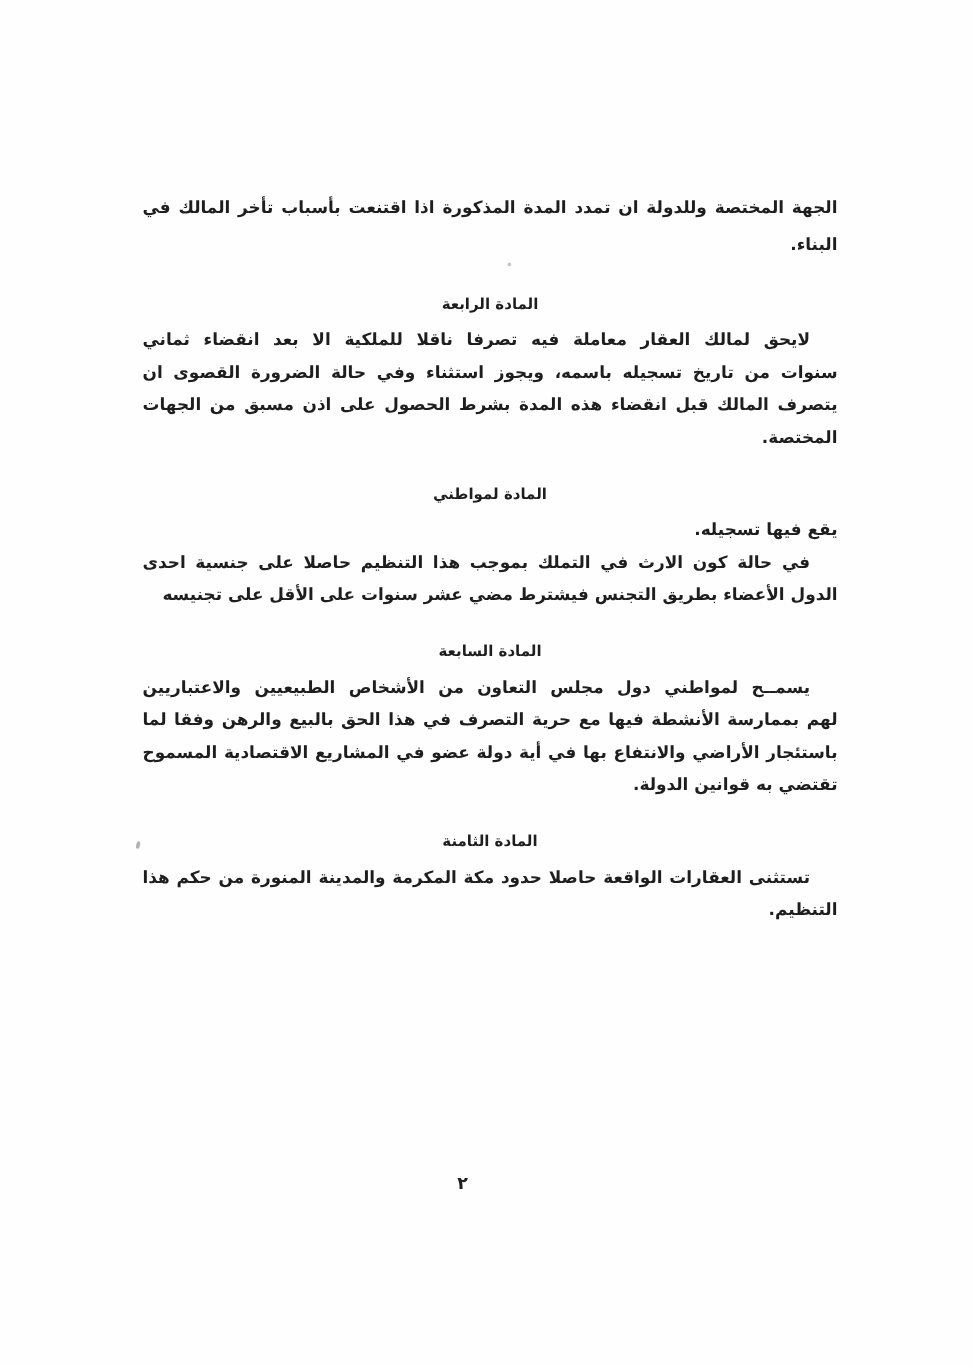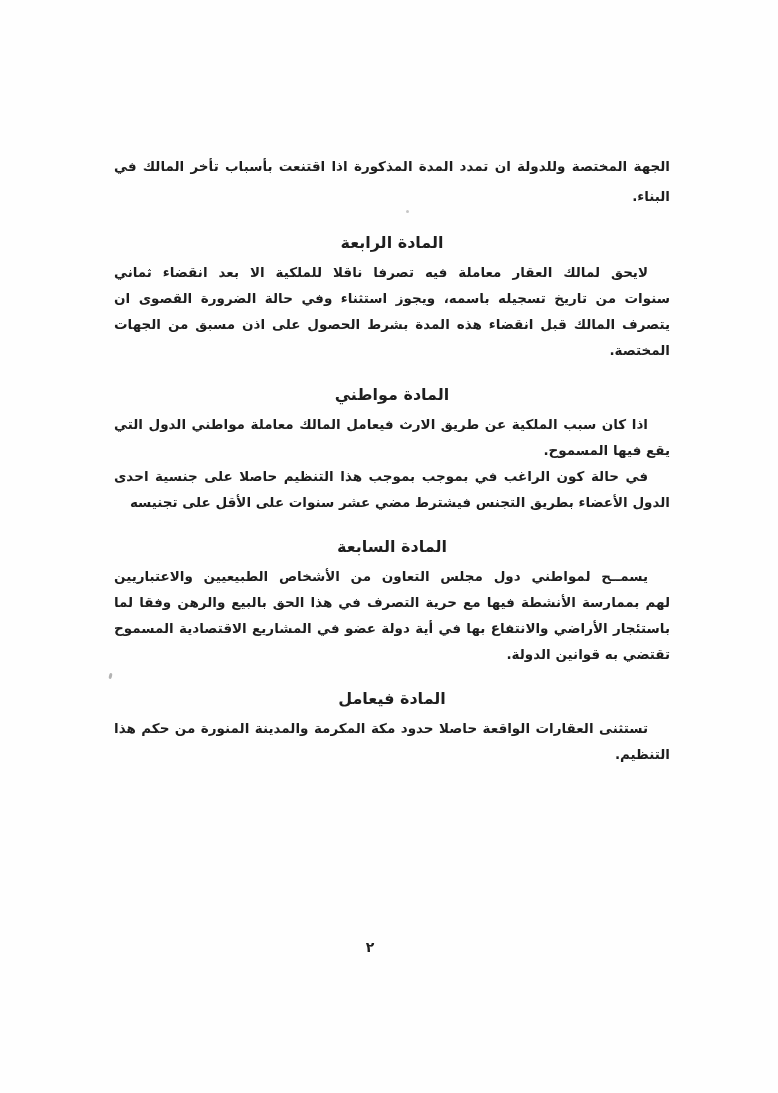"المادة الرابعة" .heading { font-size: 16px -> 12px }
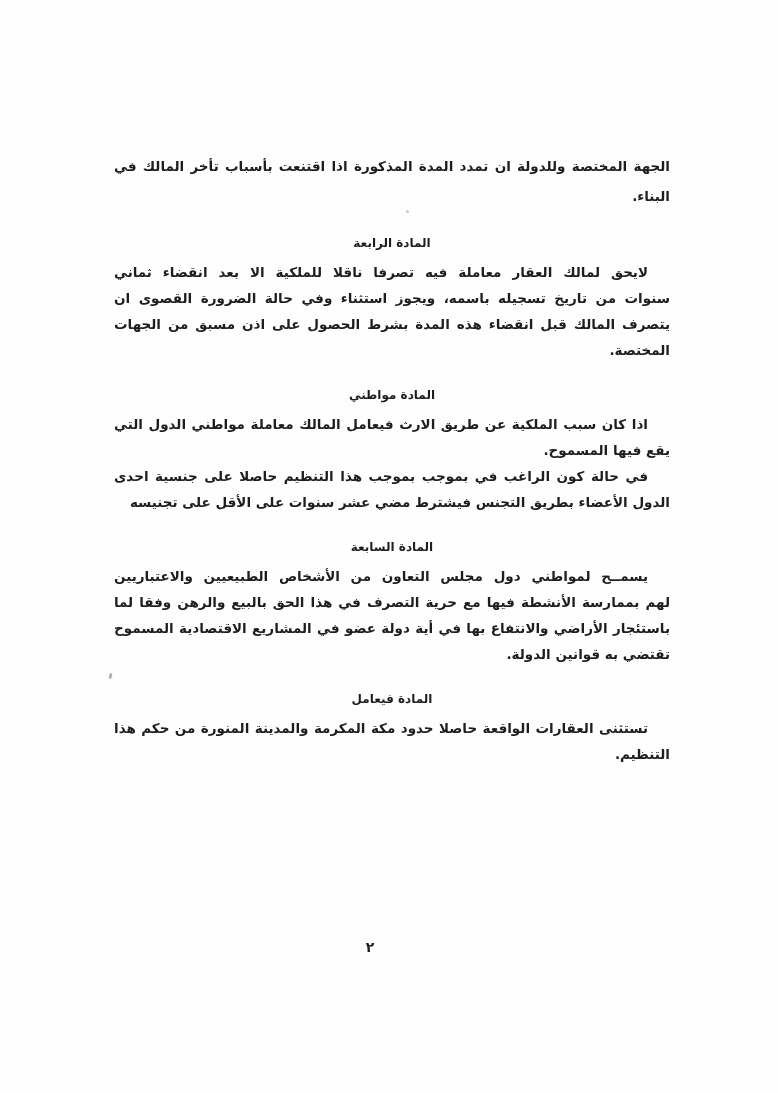"المادة مواطني" h3.heading { text: مواطني -> لمواطني }
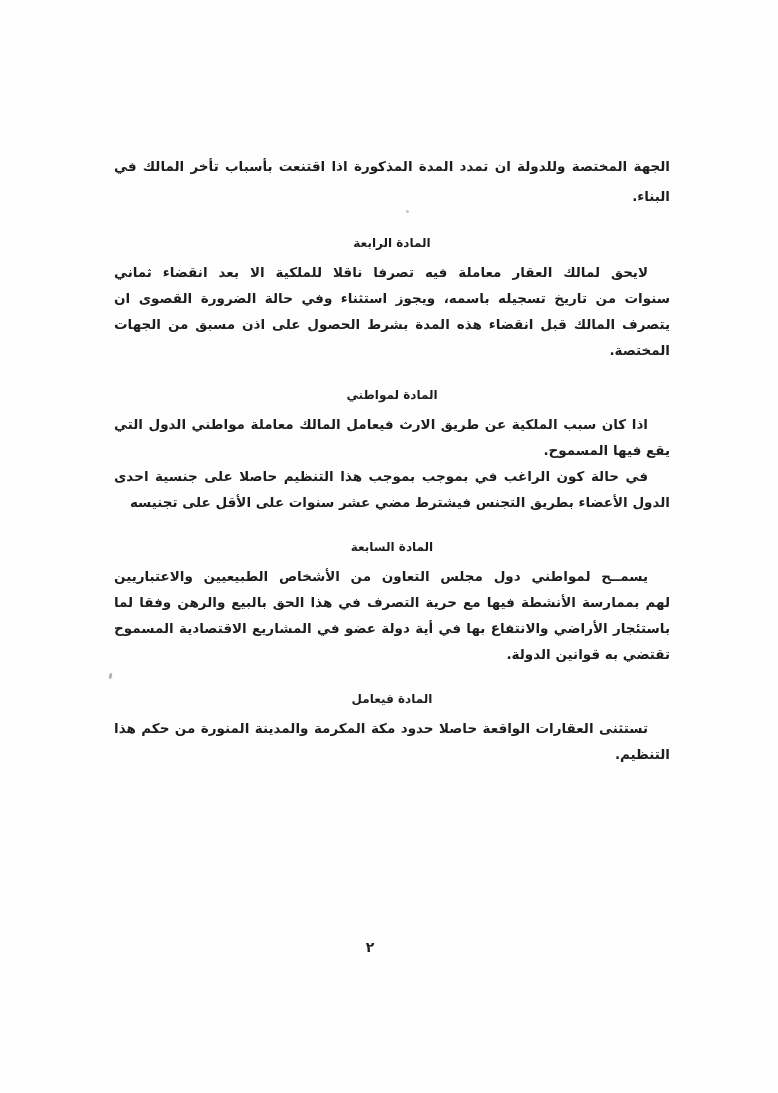"اذا كان سبب الملكية عن" span.line { html: <span>اذا كان سبب الملكية عن طريق الارث فيعامل المالك معاملة مواطني الدول التي</span> -> none }
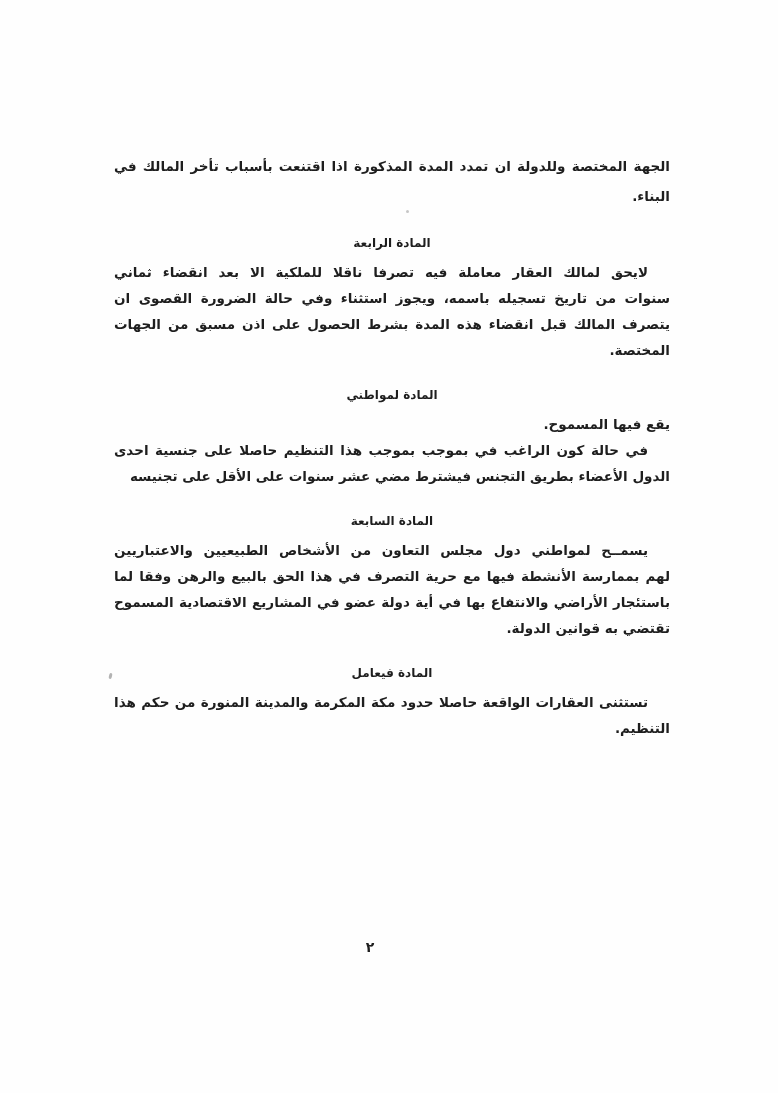"يقع فيها المسموح." span.line { text: المسموح -> تسجيله }
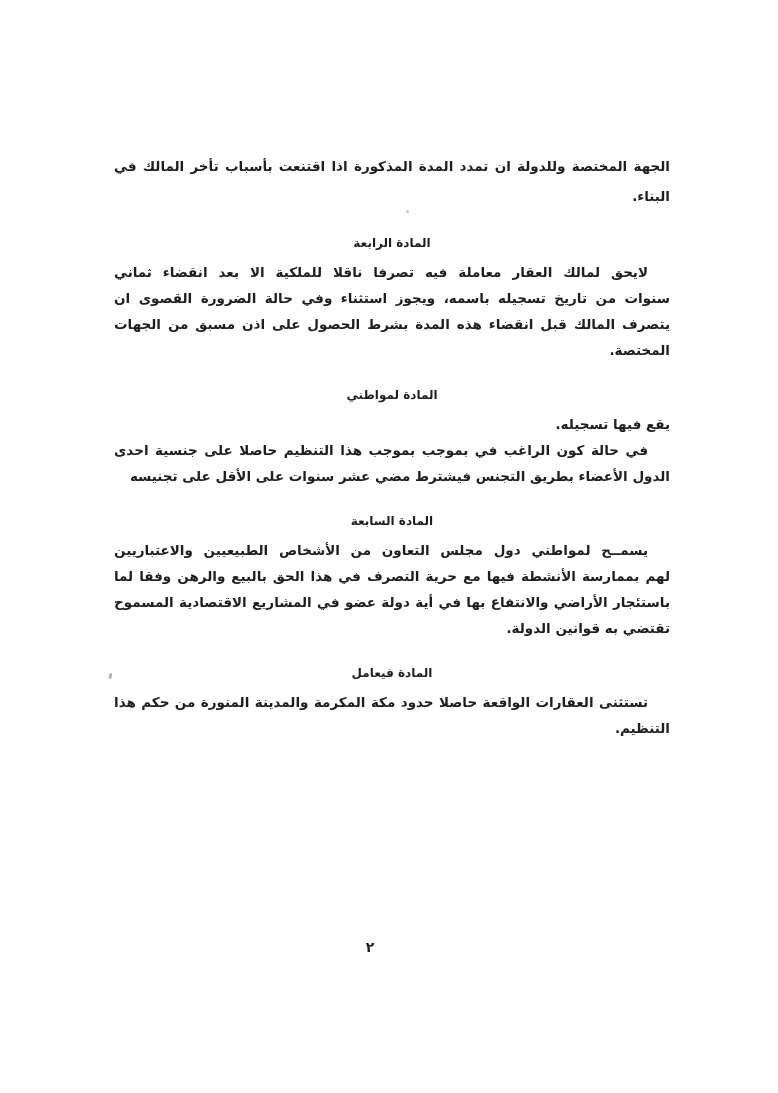"في حالة كون الراغب في" span.line { text: الراغب في بموجب -> الارث في التملك }
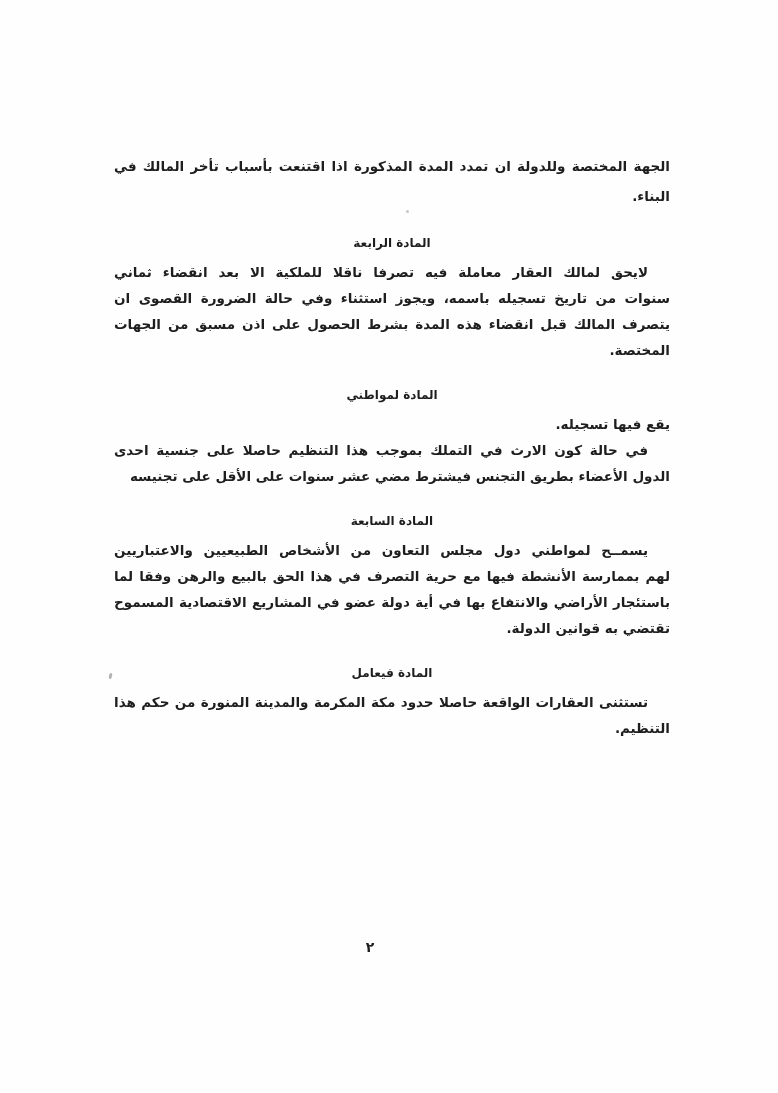"المادة فيعامل" h3.heading { text: فيعامل -> الثامنة }
